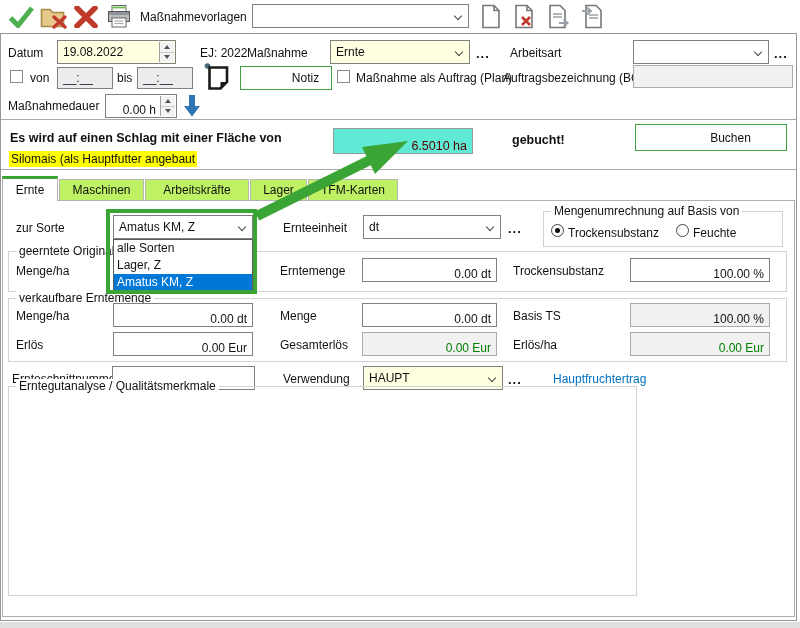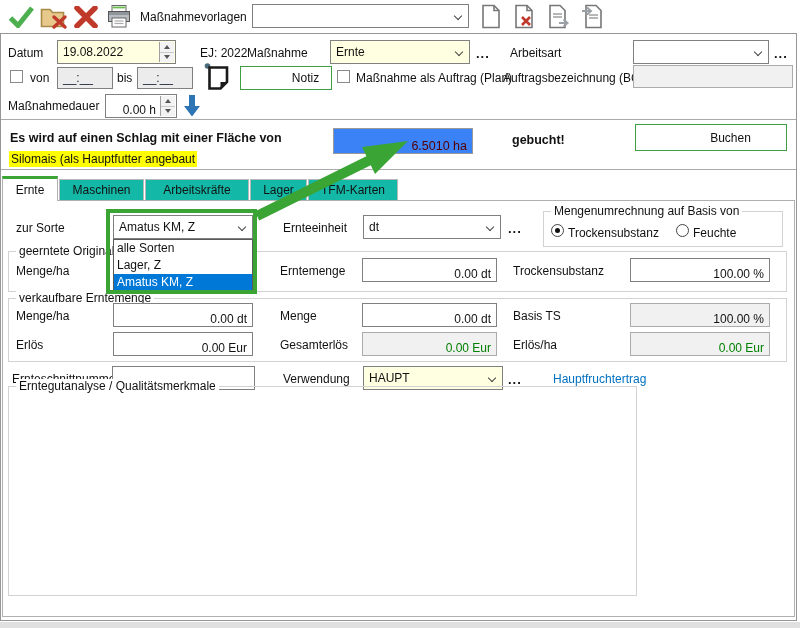"6.5010 ha" .fld.pink { background: #3b82f6 -> #5eead4 }
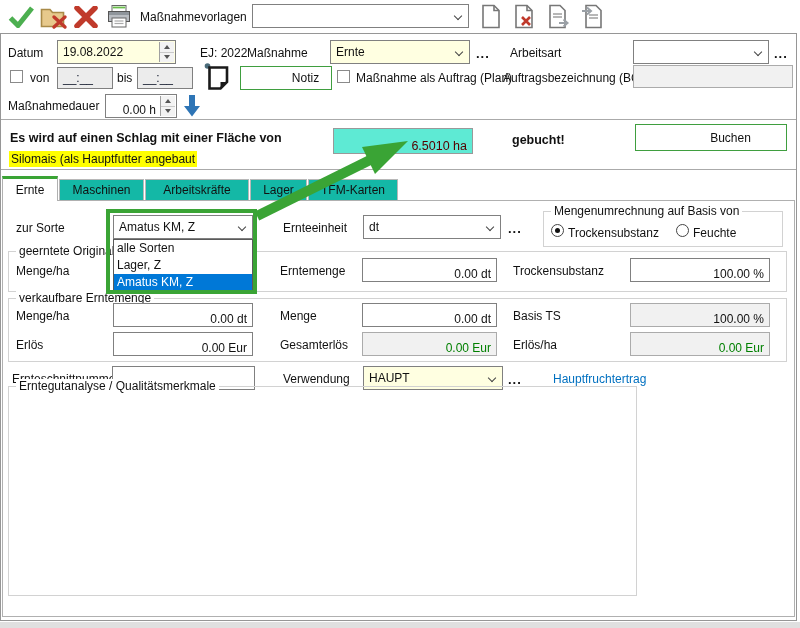"Maschinen" .tab.inactive { background: #14b8a6 -> #bef264 }
